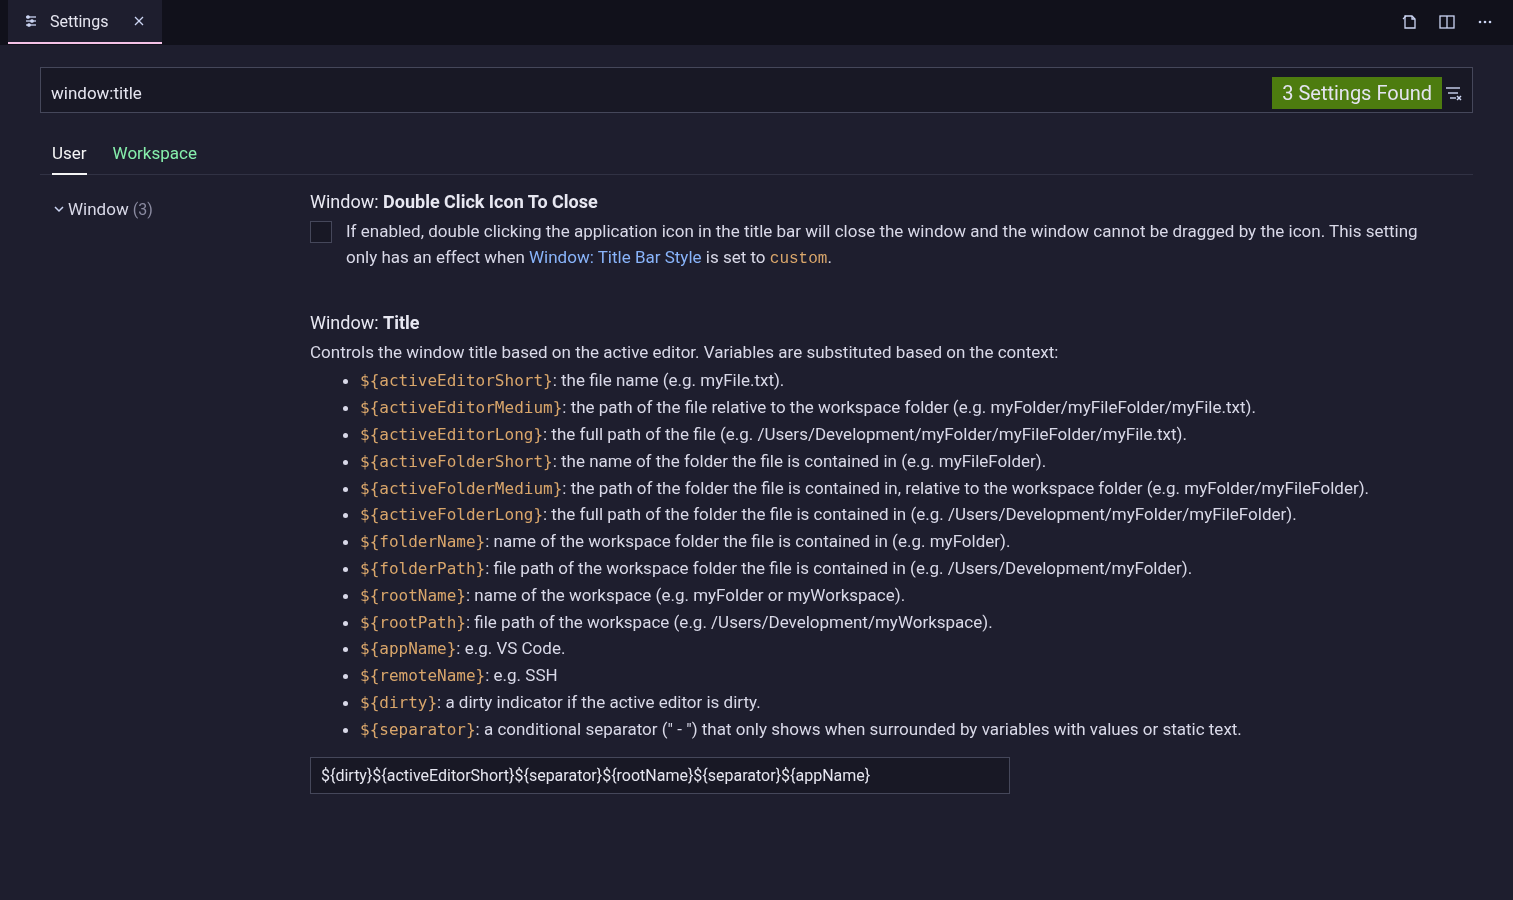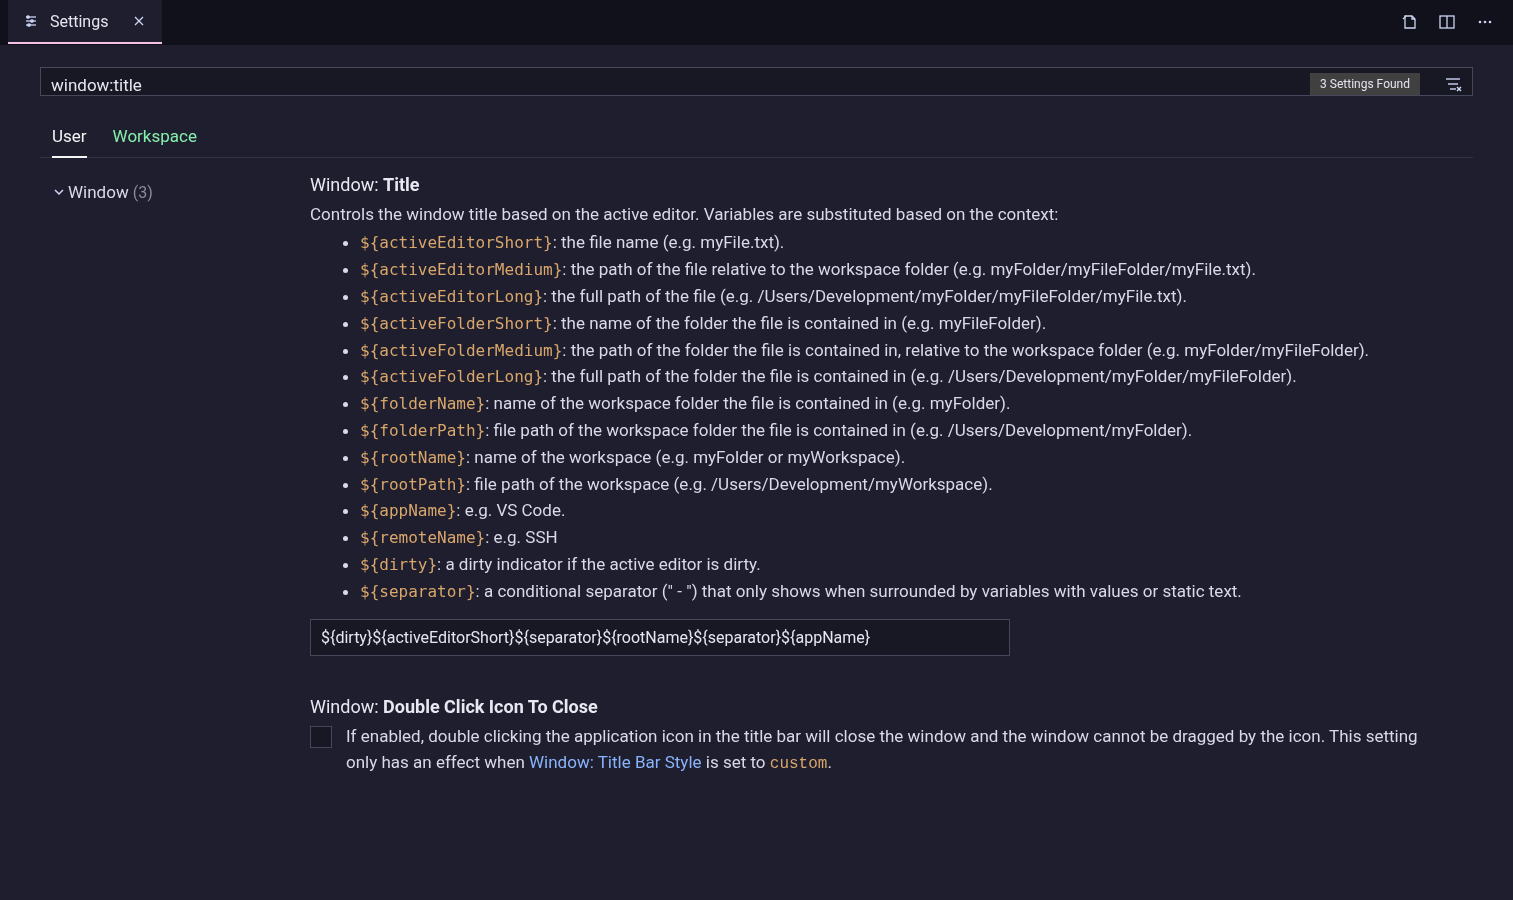"window:title" .search-row { align-items: flex-end -> center; height: 29px -> 46px }
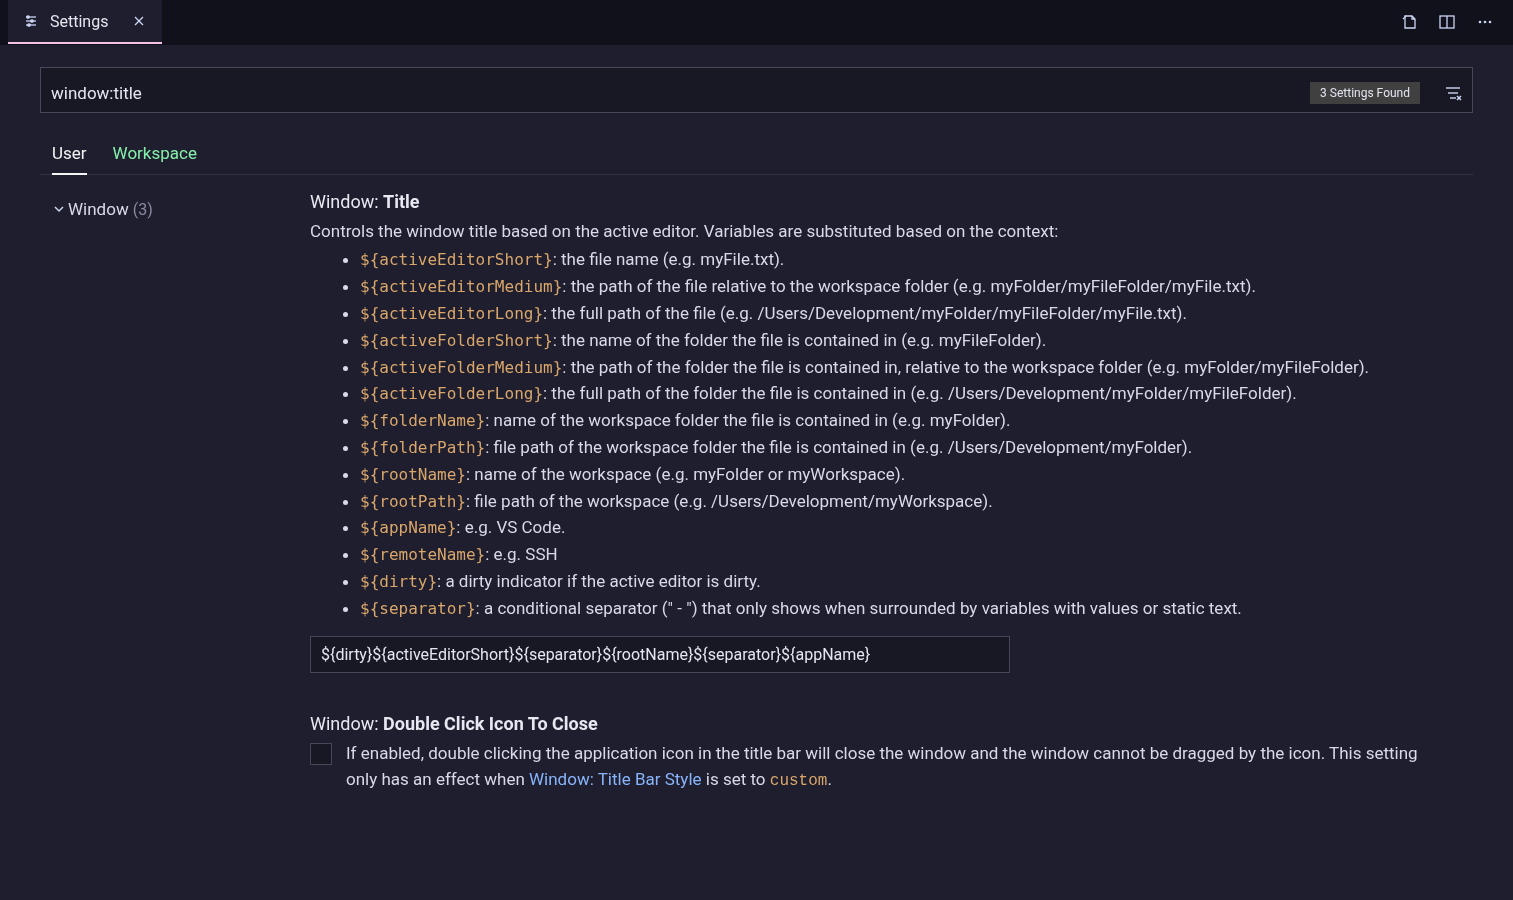"3 Settings Found" .found-badge { background: #404040 -> #4d7c0f; font-size: 12px -> 20px; margin-right: 22px -> 0 }
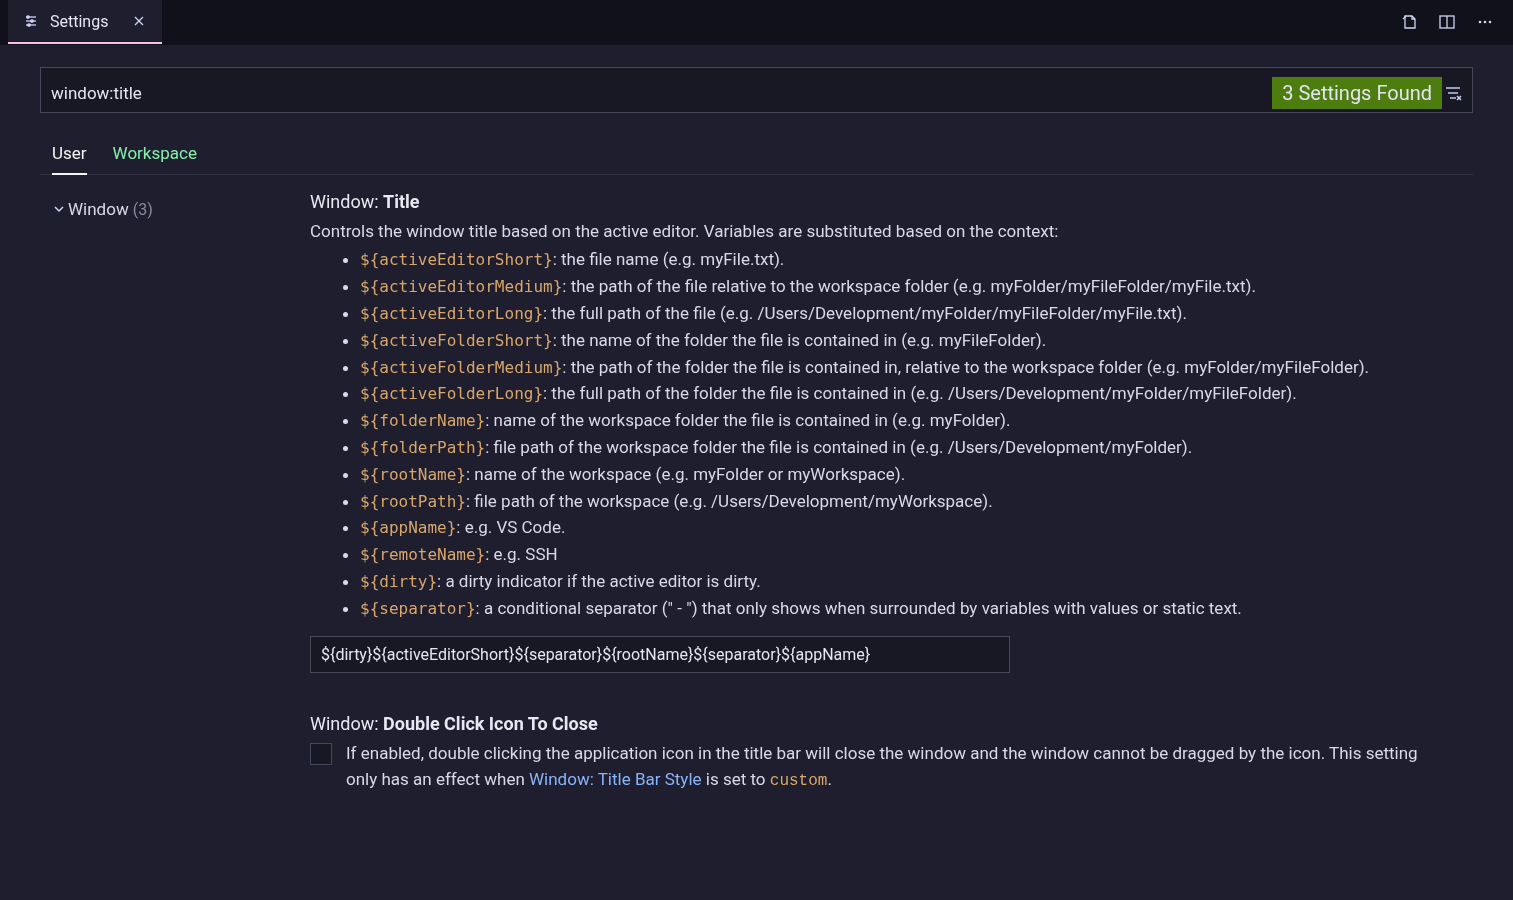"Window: Title" div.setting { order: before "Window: Double Click Icon To" -> after "Window: Double Click Icon To" }
